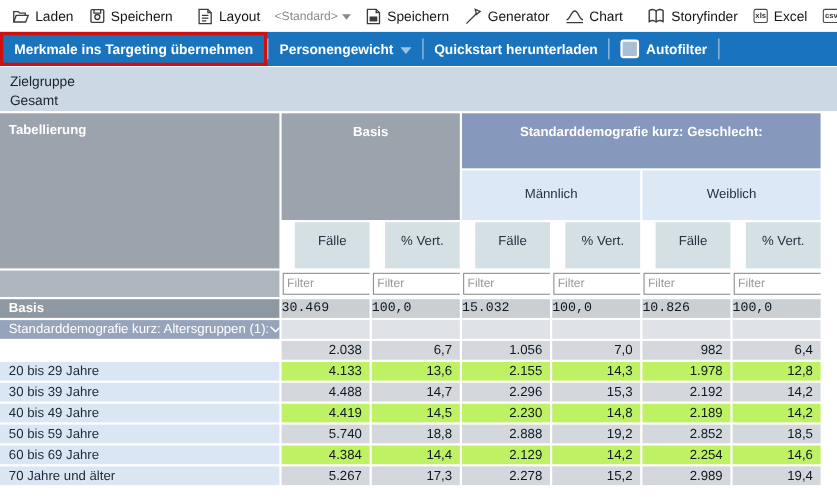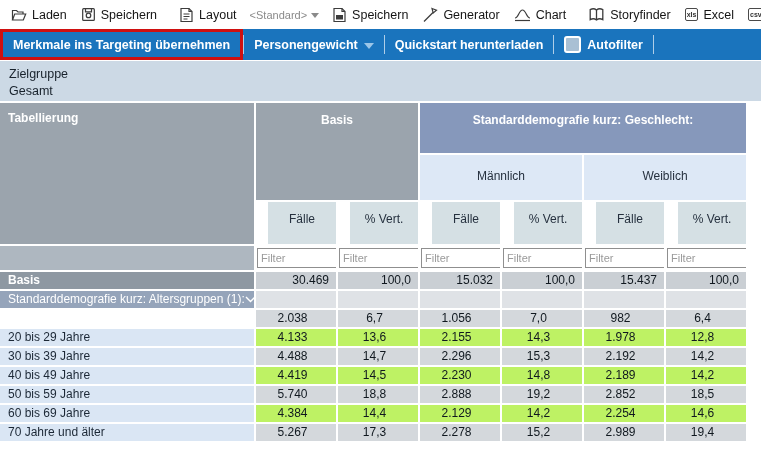"30.469" .r-basis-val { font-family: none -> Liberation Mono, monospace; text-align: right -> left }
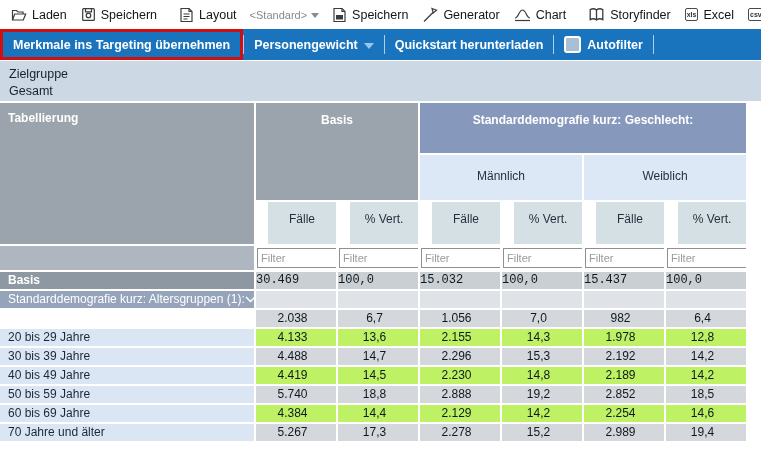"15.437" div.cell { text: 15.437 -> 10.826 }
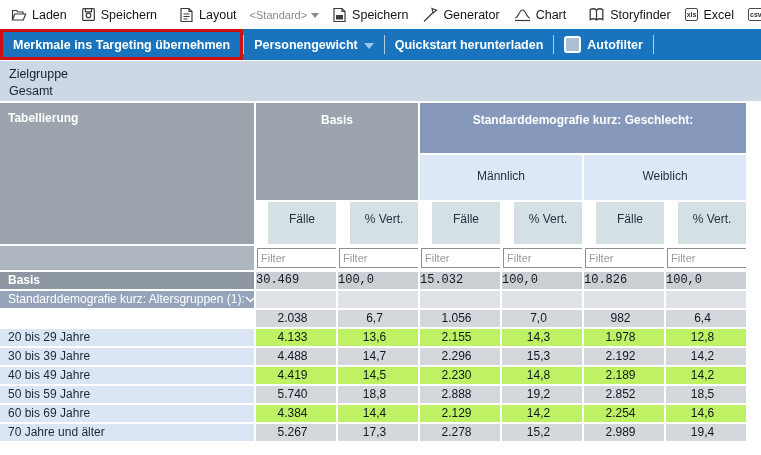"2.038" .d-val { text-align: center -> right }
